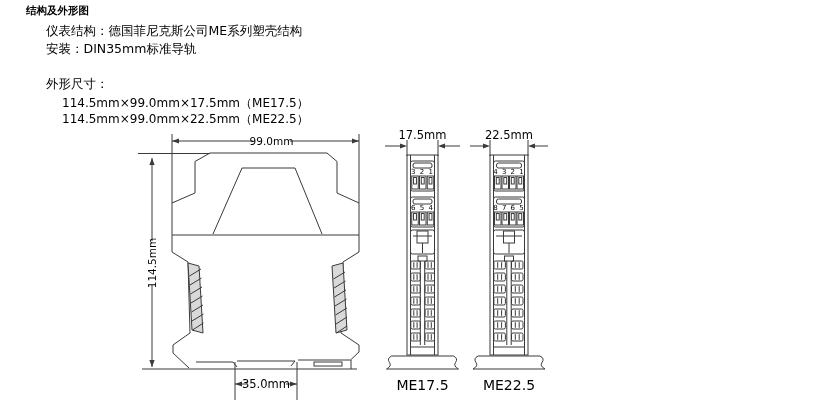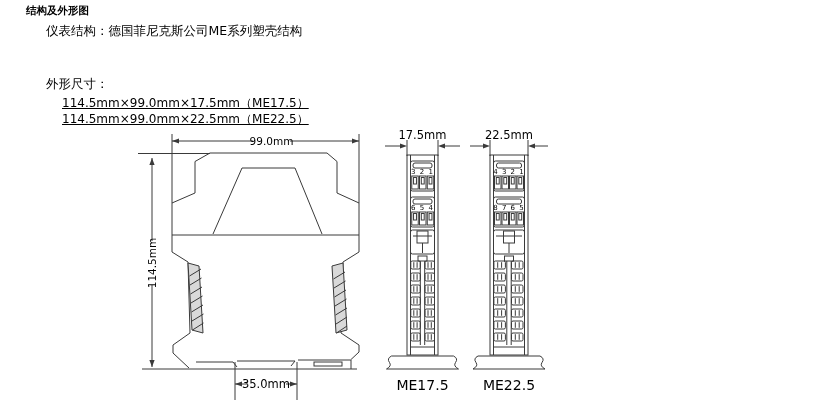"安装：DIN35mm标准导轨" div.spec-line { html: none -> <div>安装：DIN35mm标准导轨</div> }
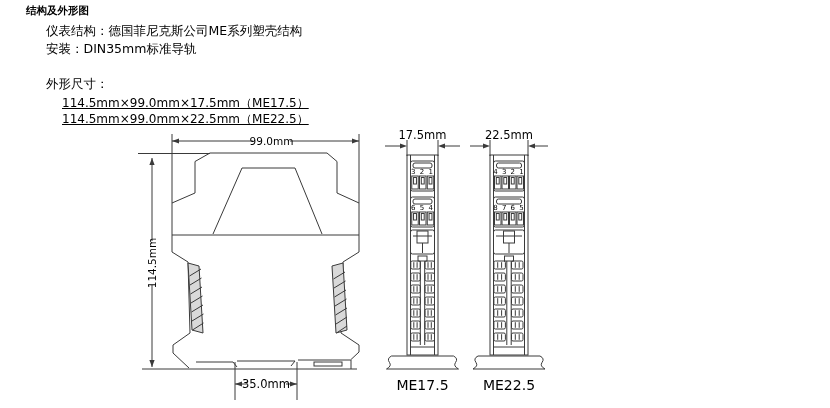"114.5mm×99.0mm×17.5mm（ME17.5）" .dim-line-text { text-decoration: underline -> none }
